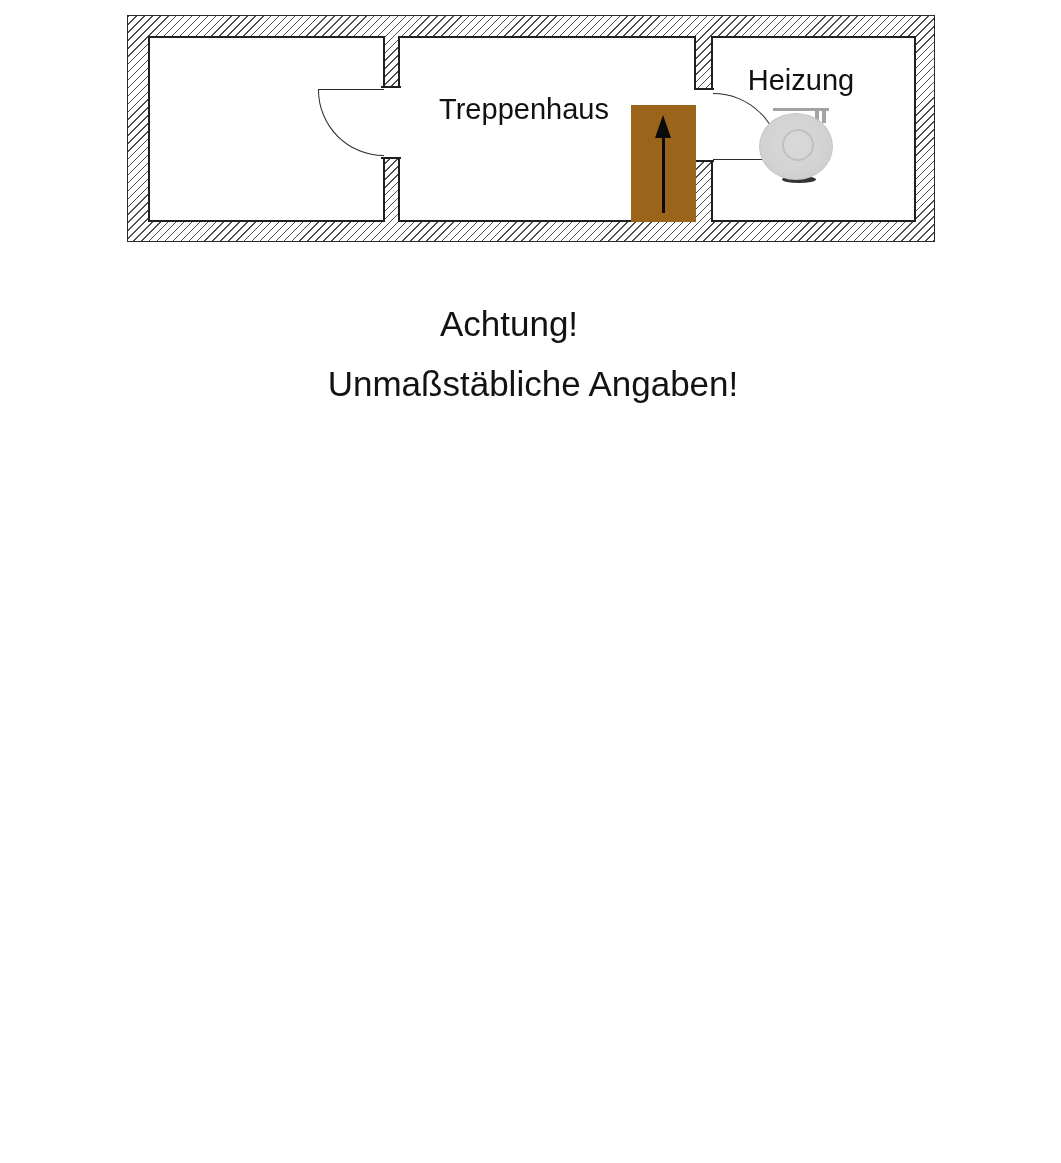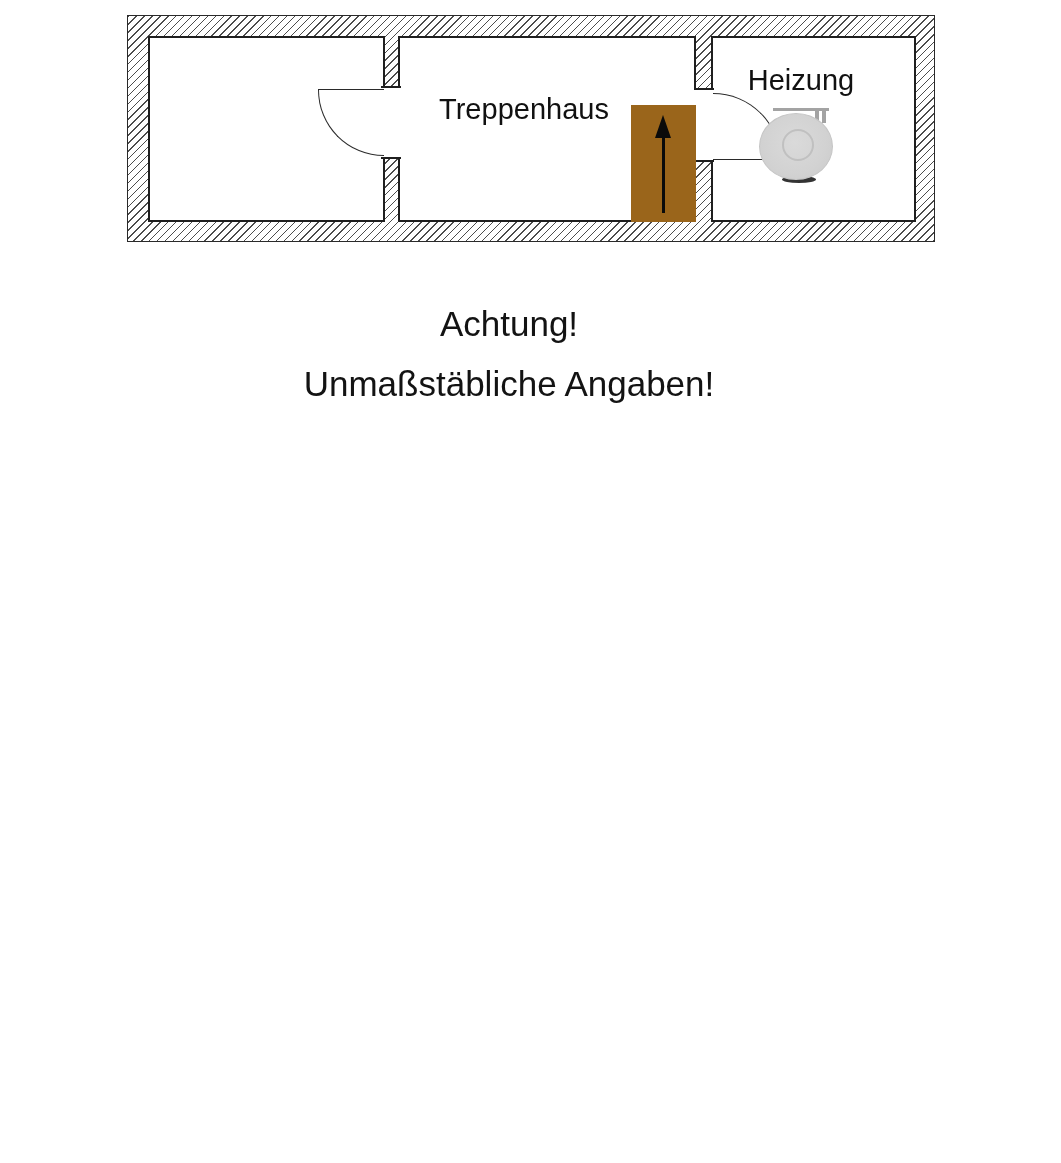"Unmaßstäbliche Angaben!" .caption-line-2 { margin-left: none -> 24px }
